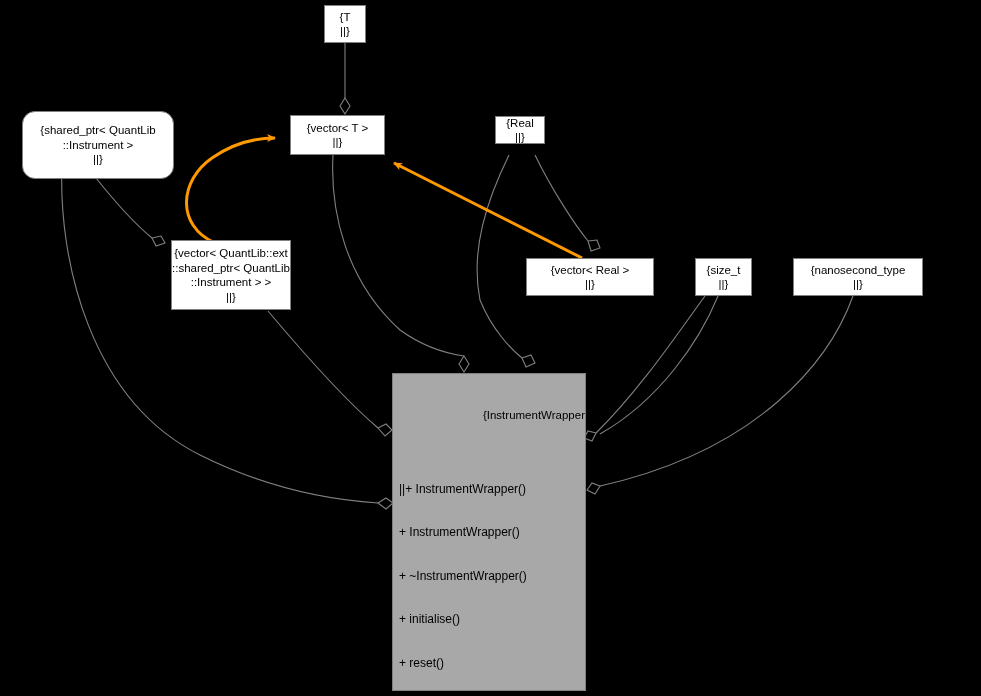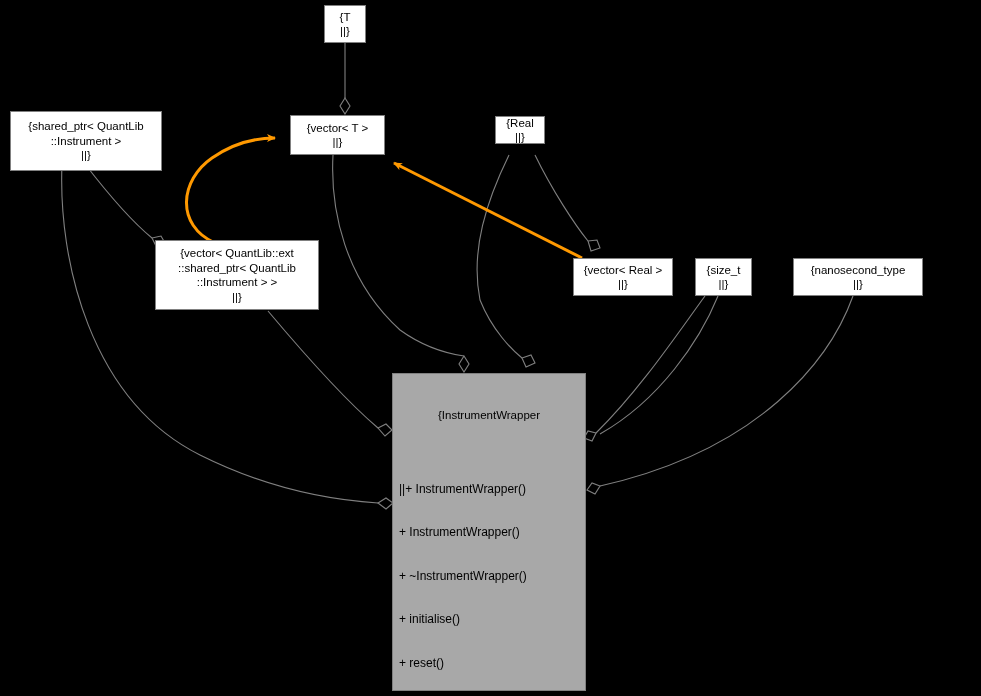"{shared_ptr< QuantLib" div.node { border-radius: none -> 13px; height: 60px -> 68px; left: 10px -> 22px }
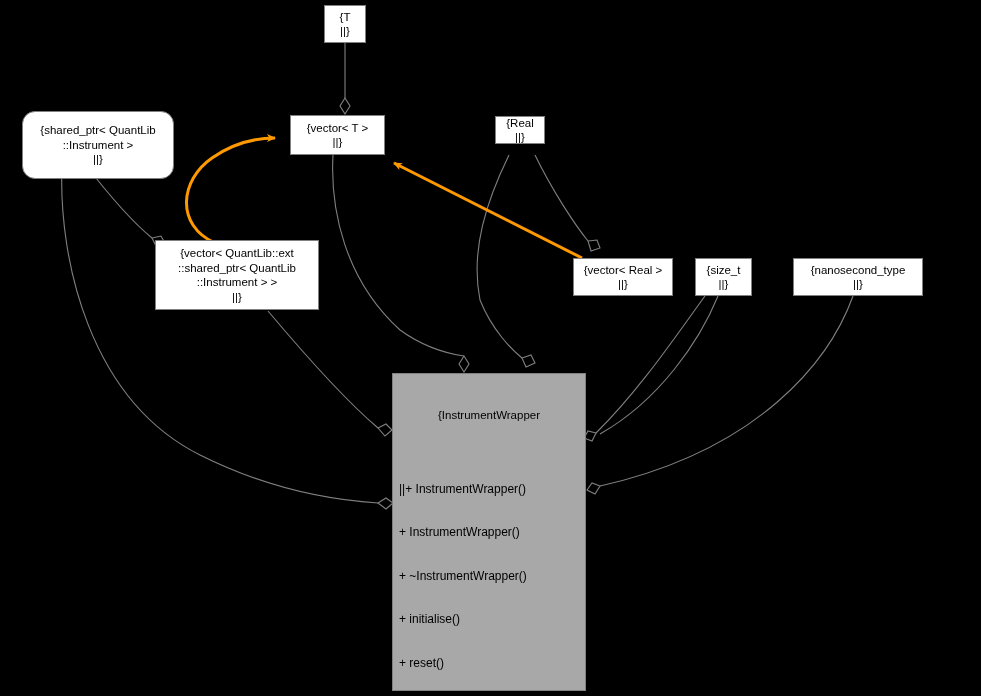"{vector< QuantLib::ext" div.node { left: 155px -> 171px; width: 164px -> 120px }
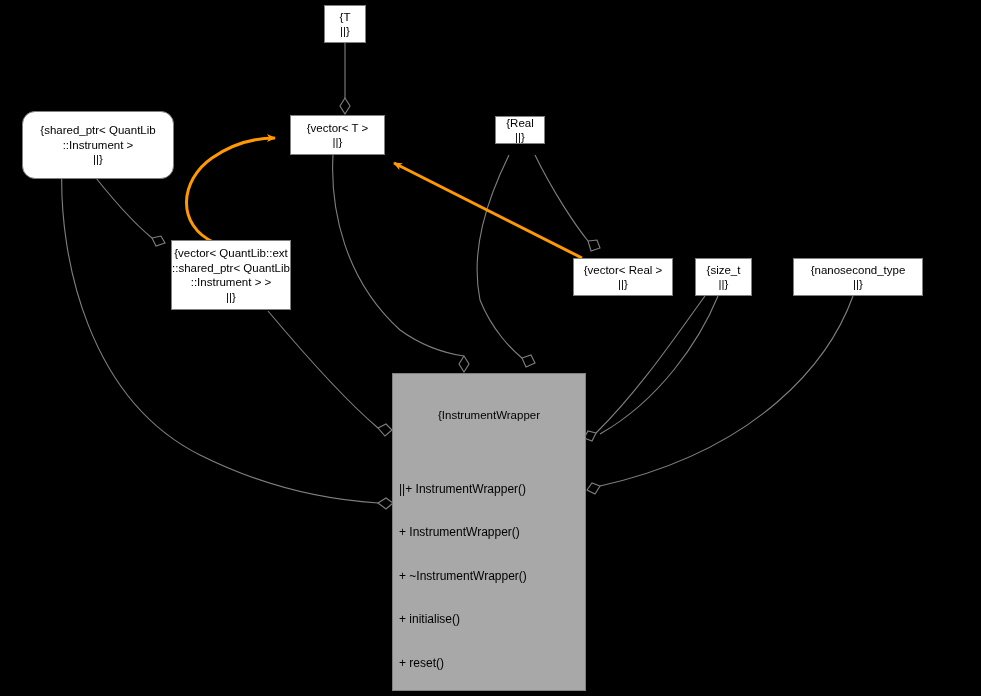"{vector< Real >" div.node { left: 573px -> 526px; width: 100px -> 128px }
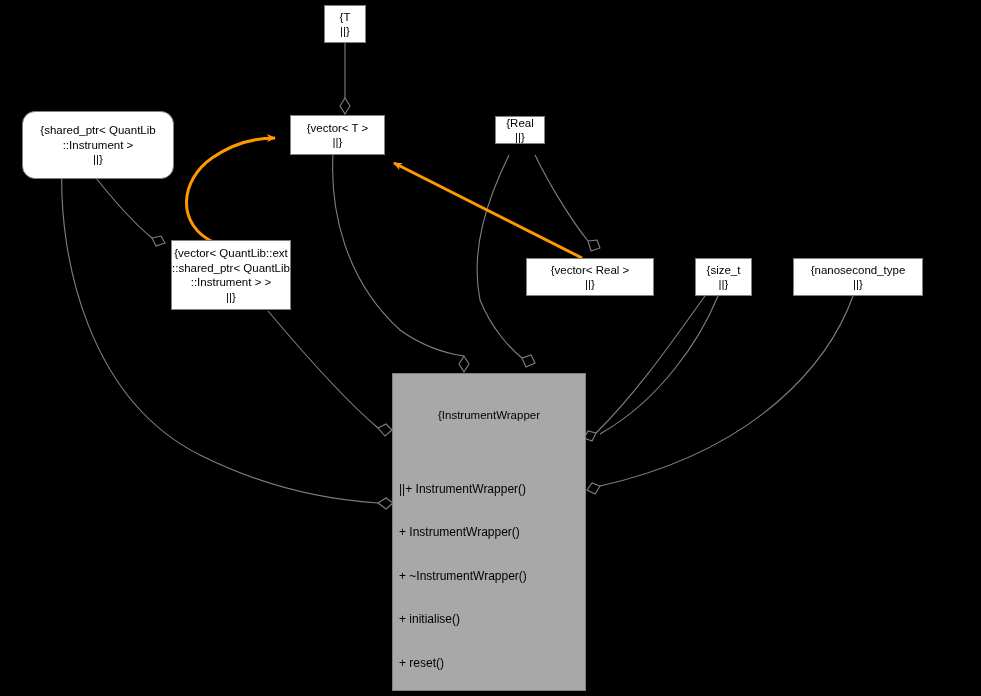"{InstrumentWrapper" .node .title { text-align: center -> right }
